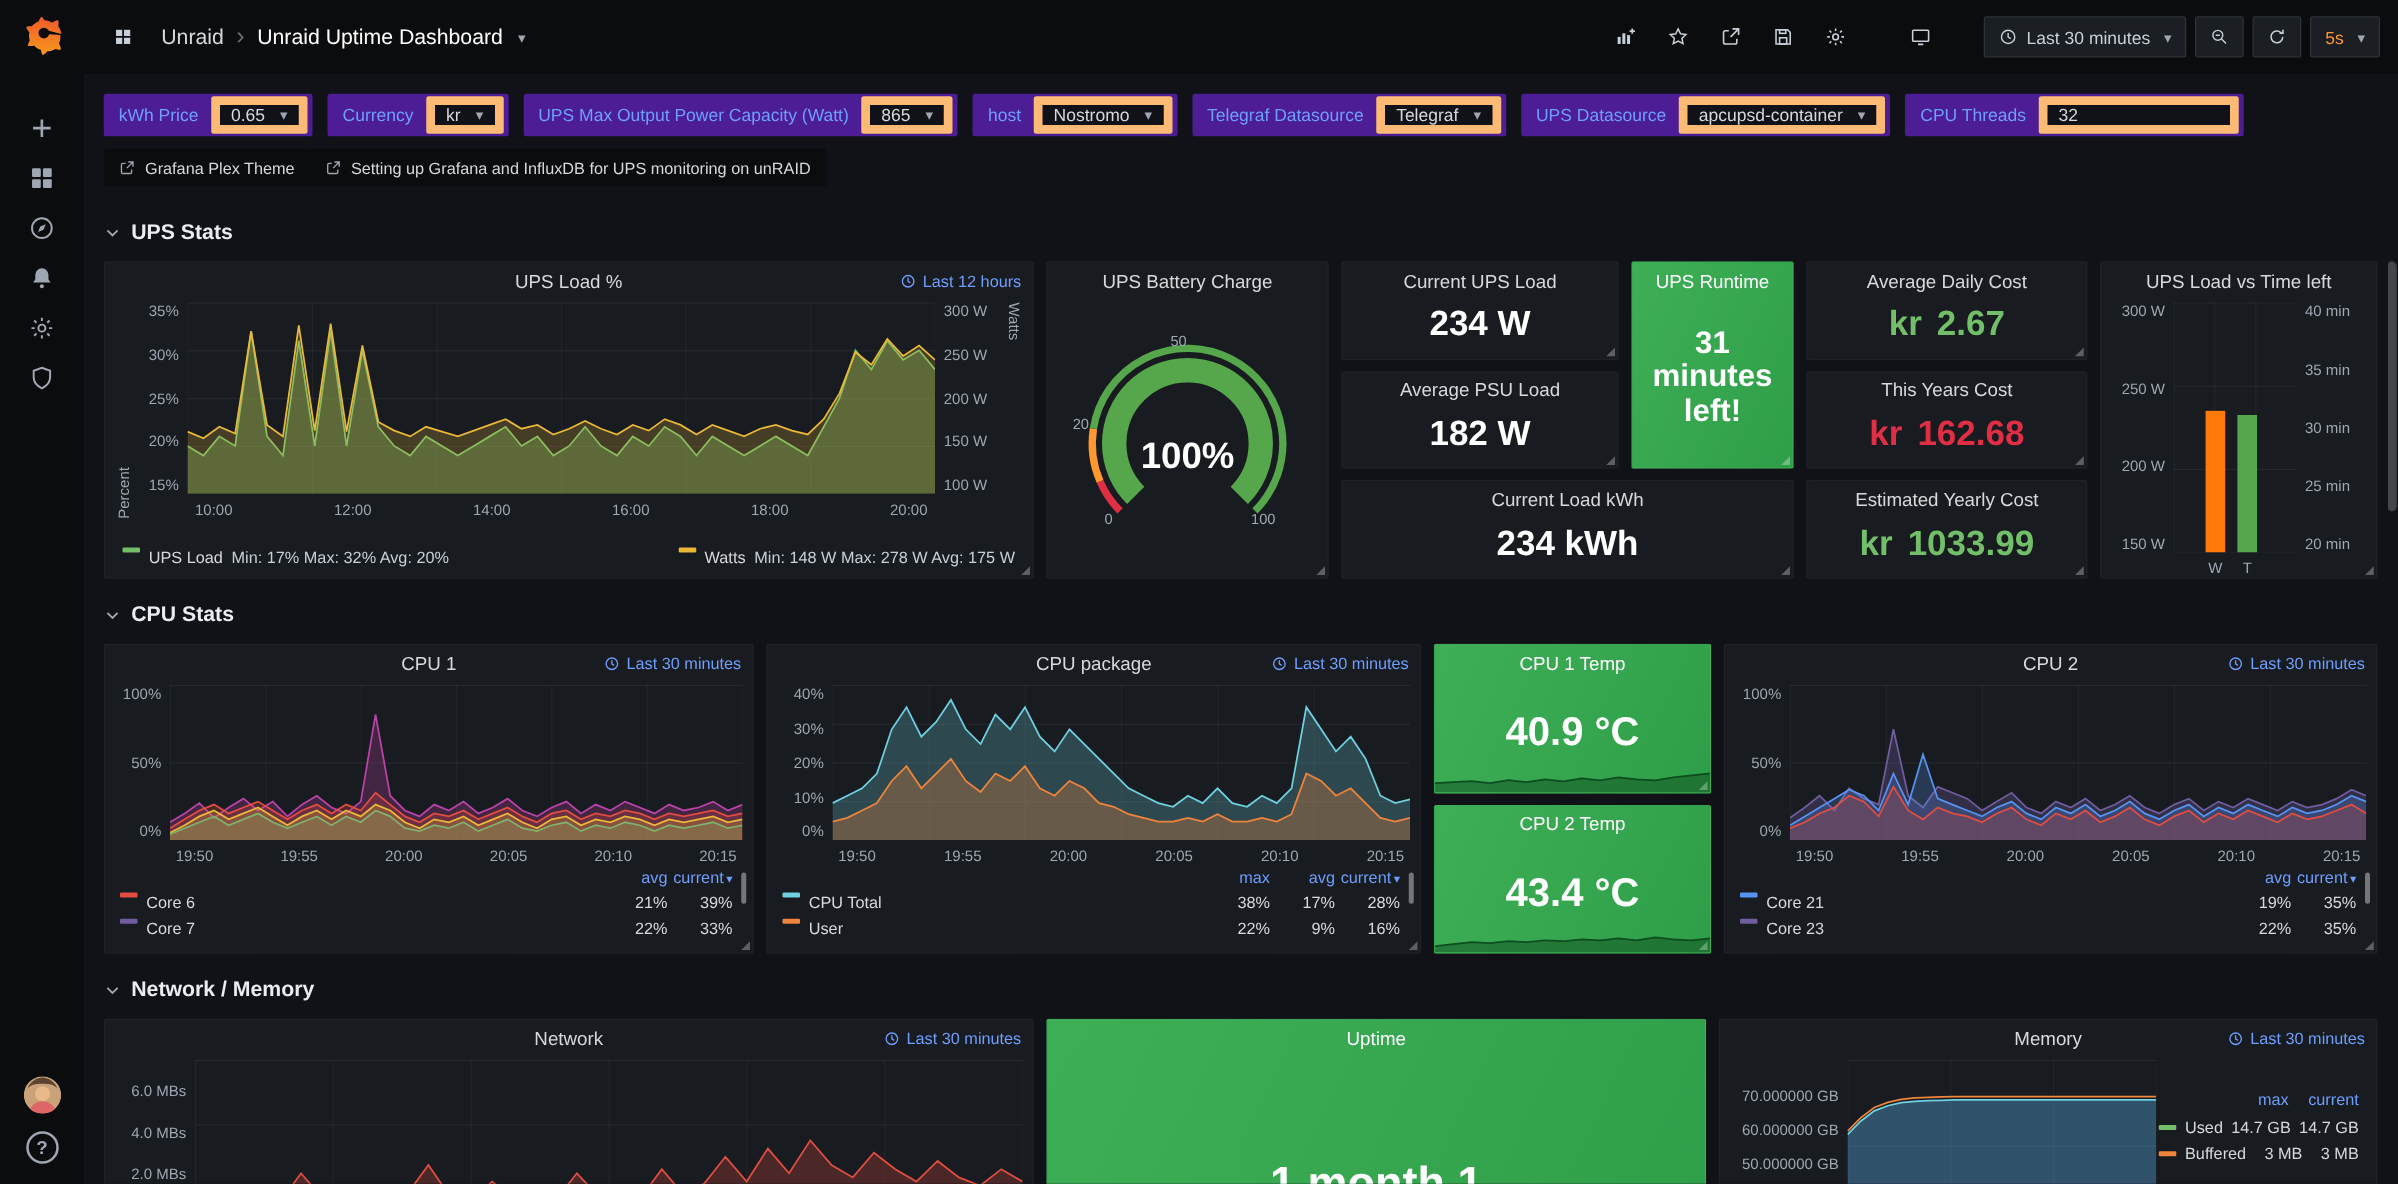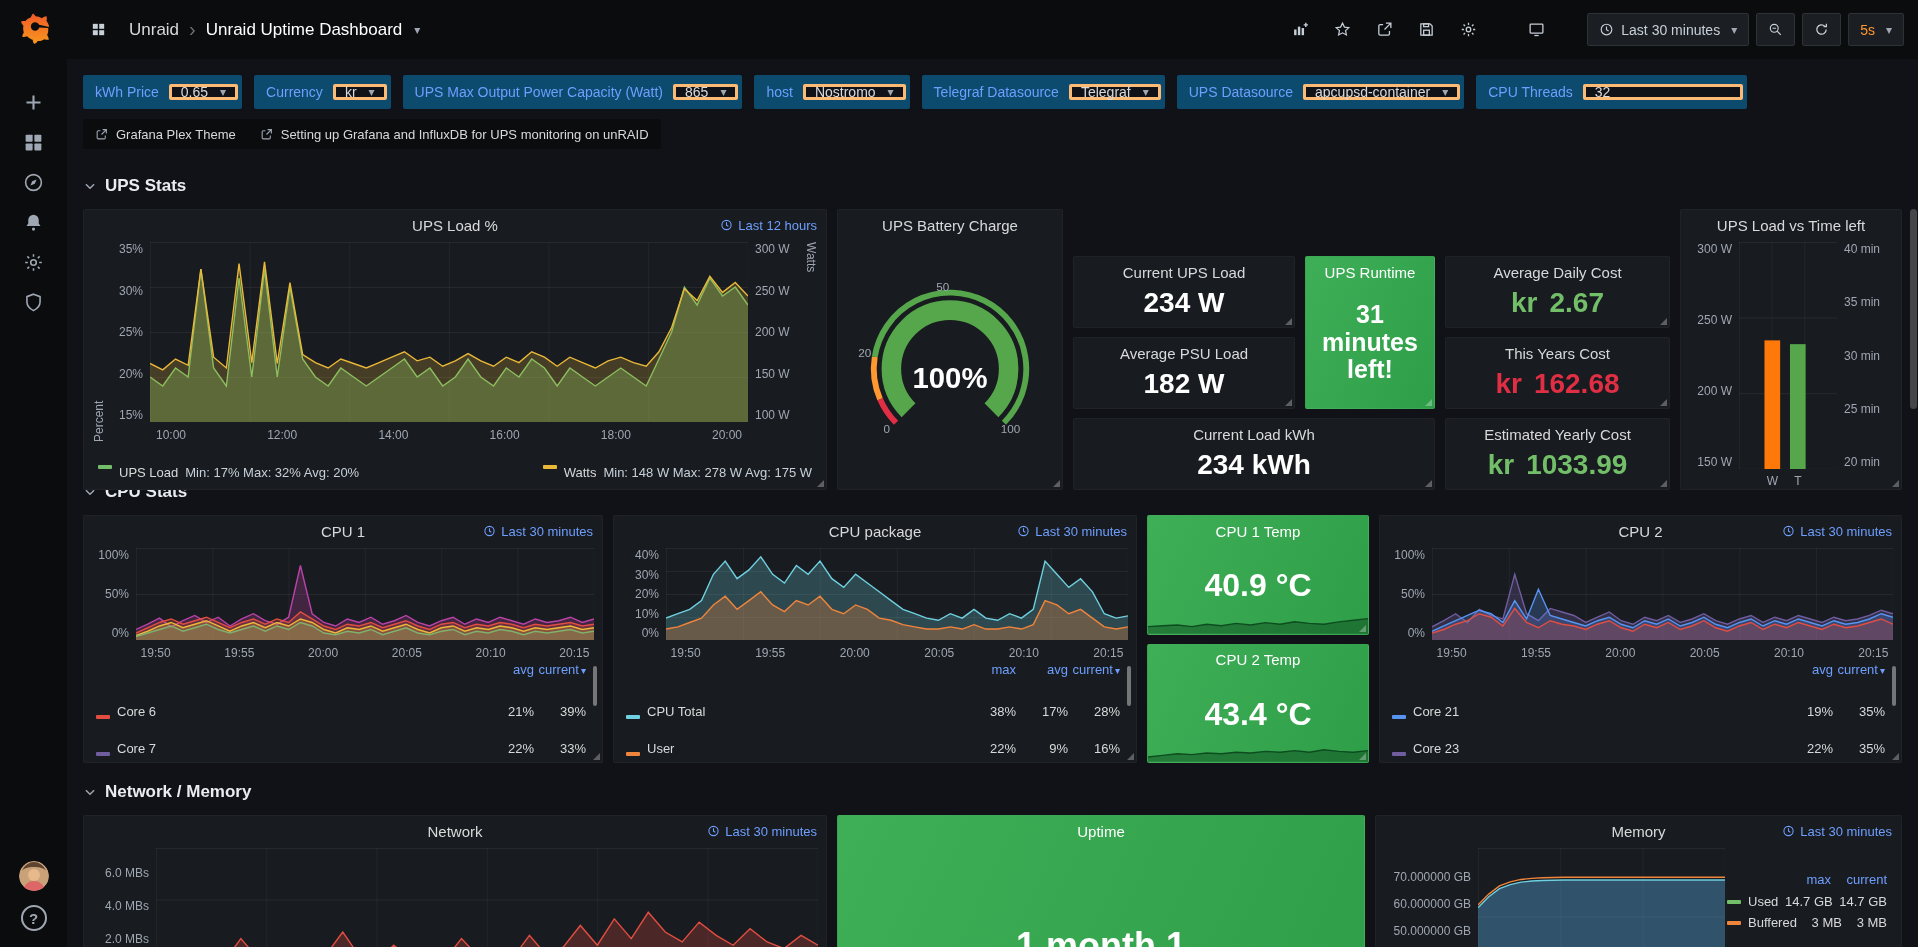"kWh Price" .var-pill { background: #0c4a6e -> #4c1d95 }
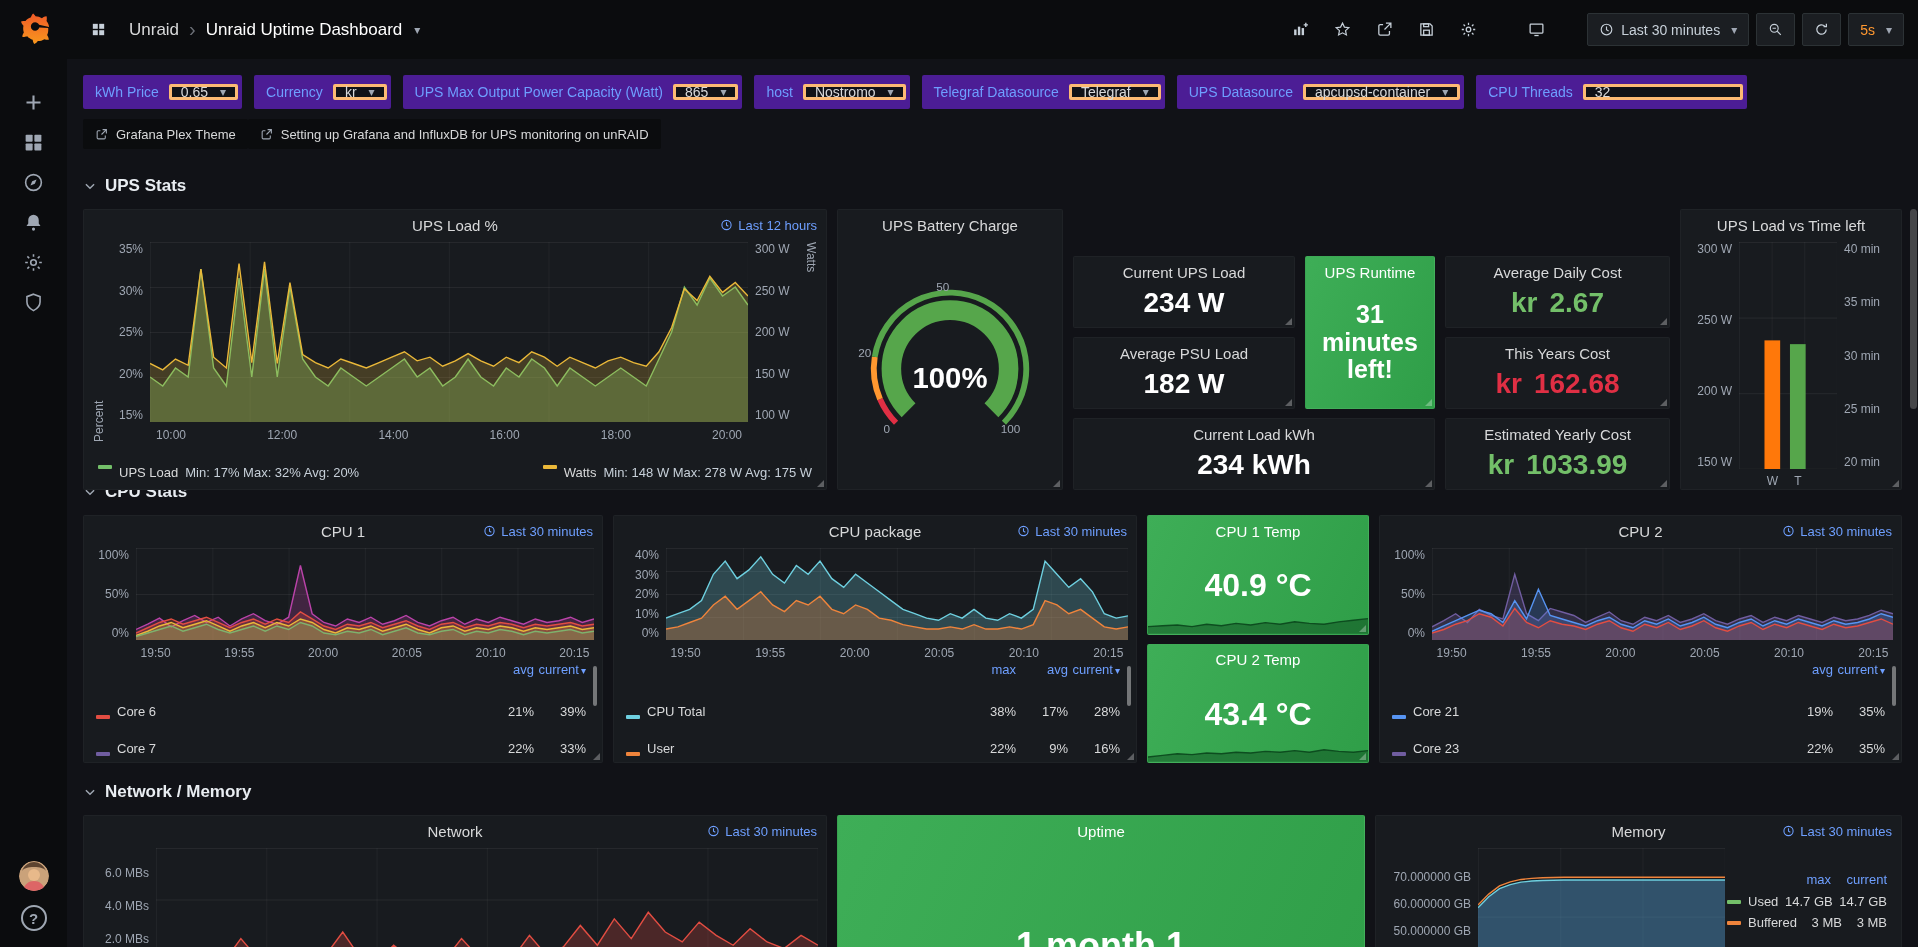"0.65" .var-value { border: 3px solid #fdba74 -> 7px solid #fdba74; height: 16px -> 30px }
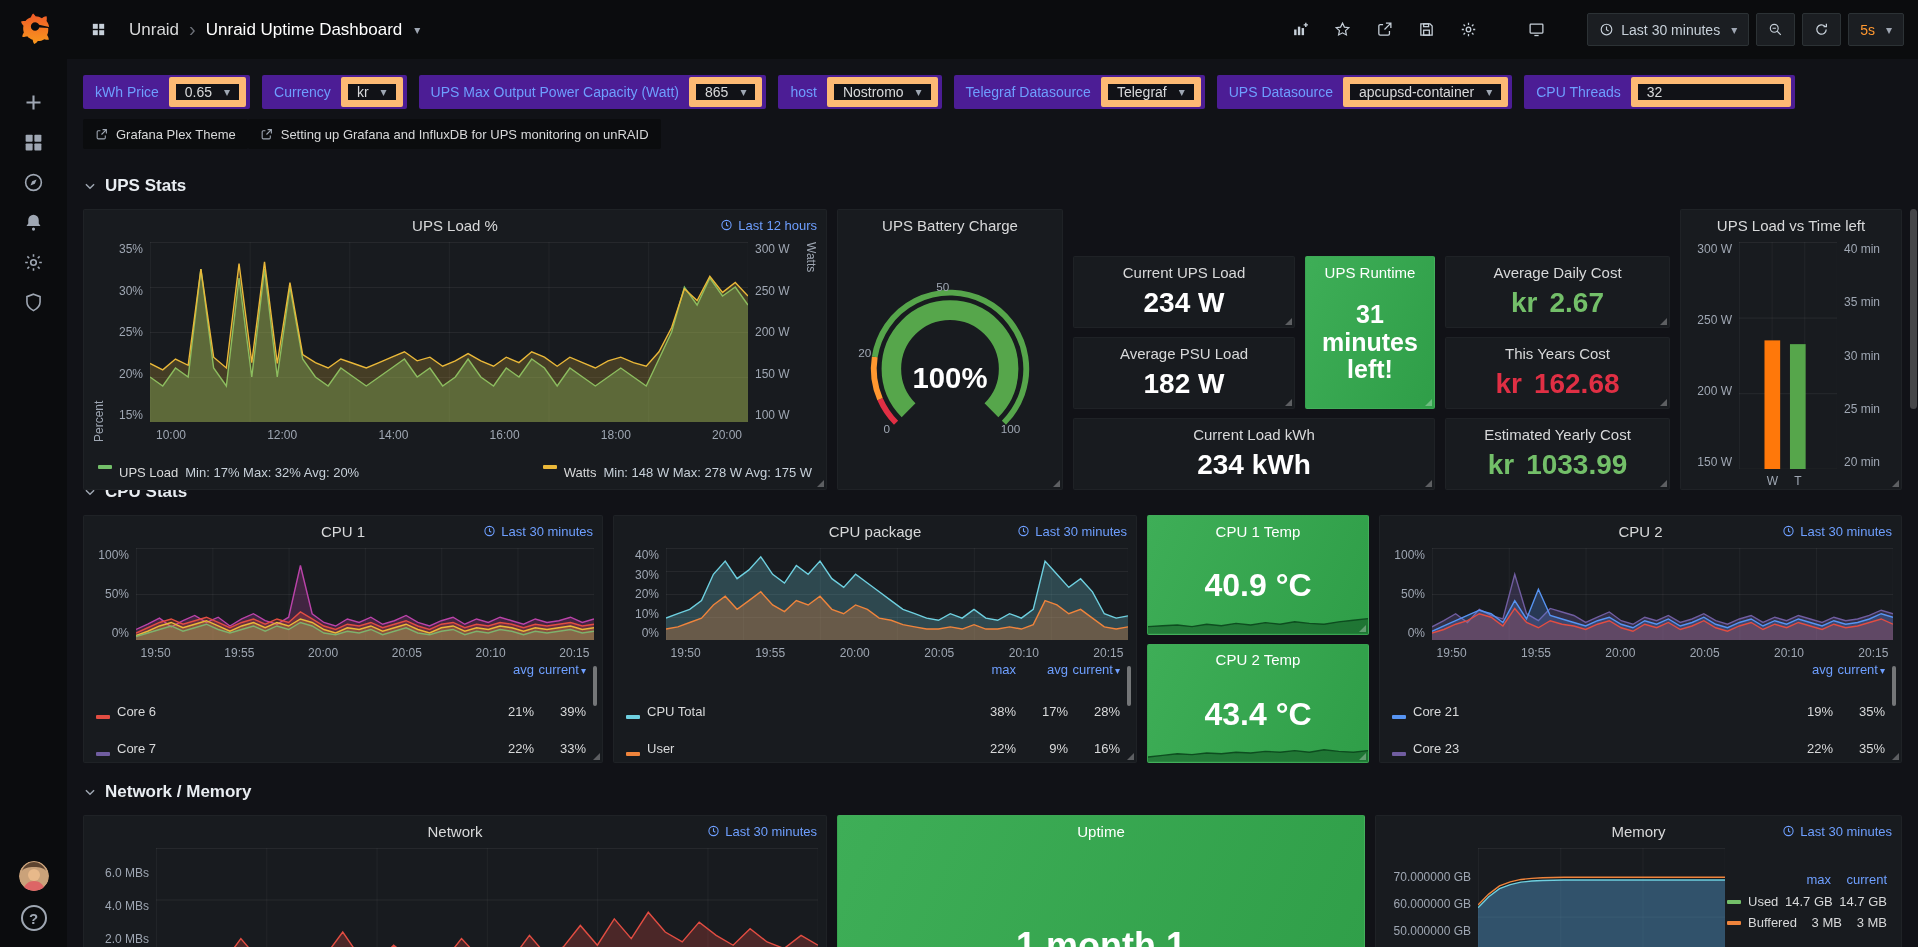"Current UPS Load" .stats-grid { margin-top: 47px -> none }
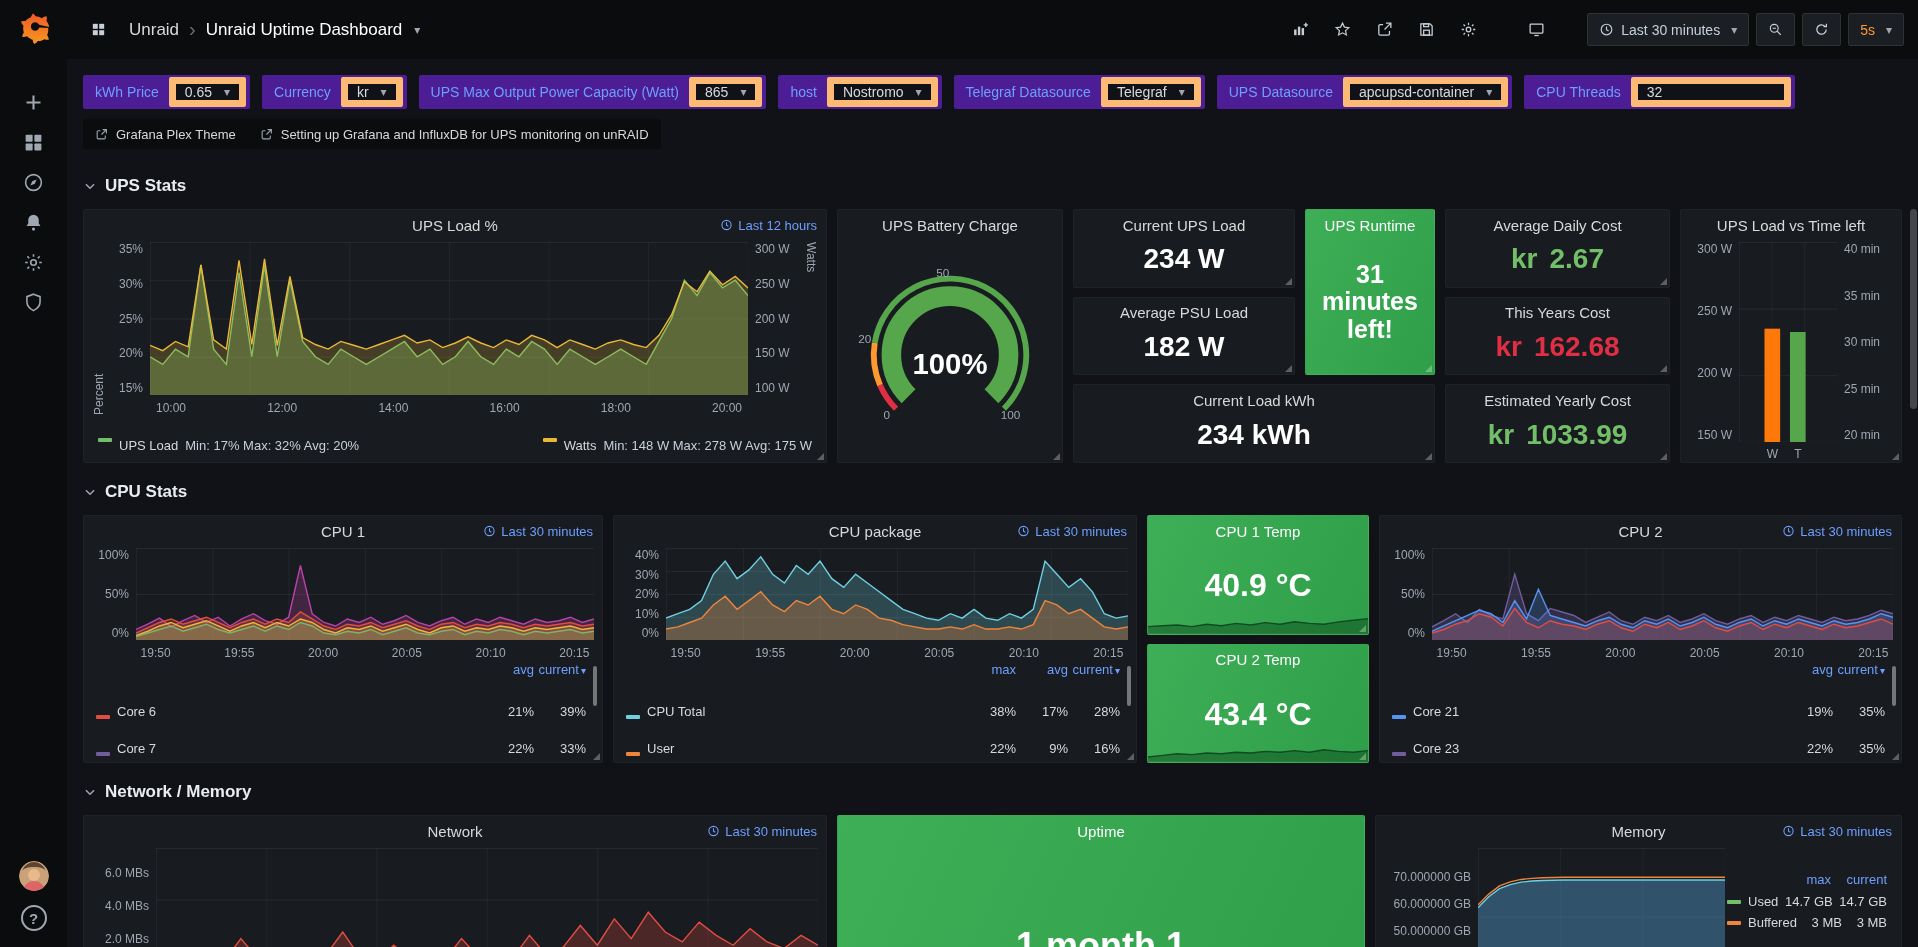"Core 6" .l-row { align-items: flex-end -> flex-start; margin-top: 16px -> none }
